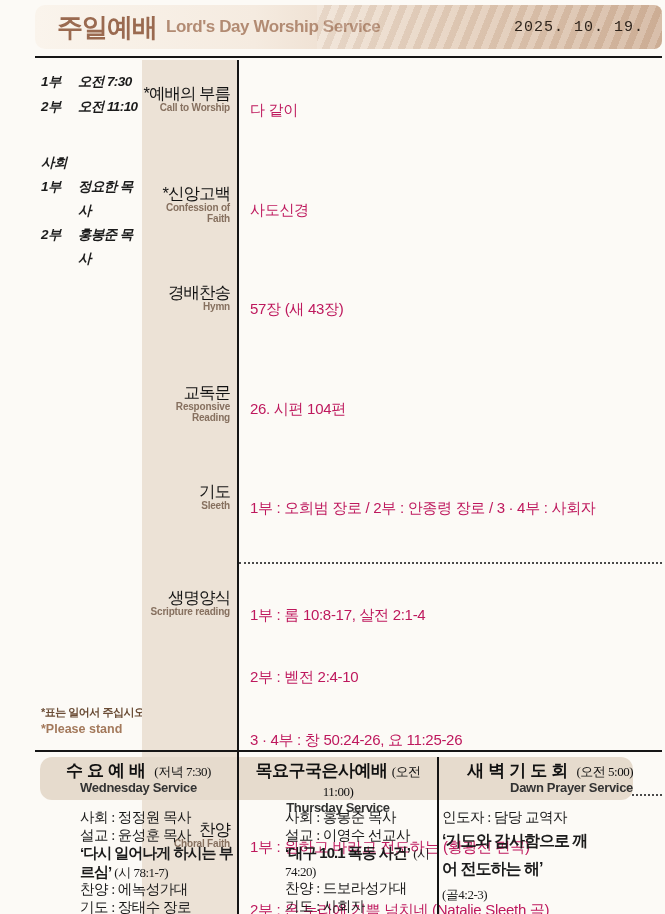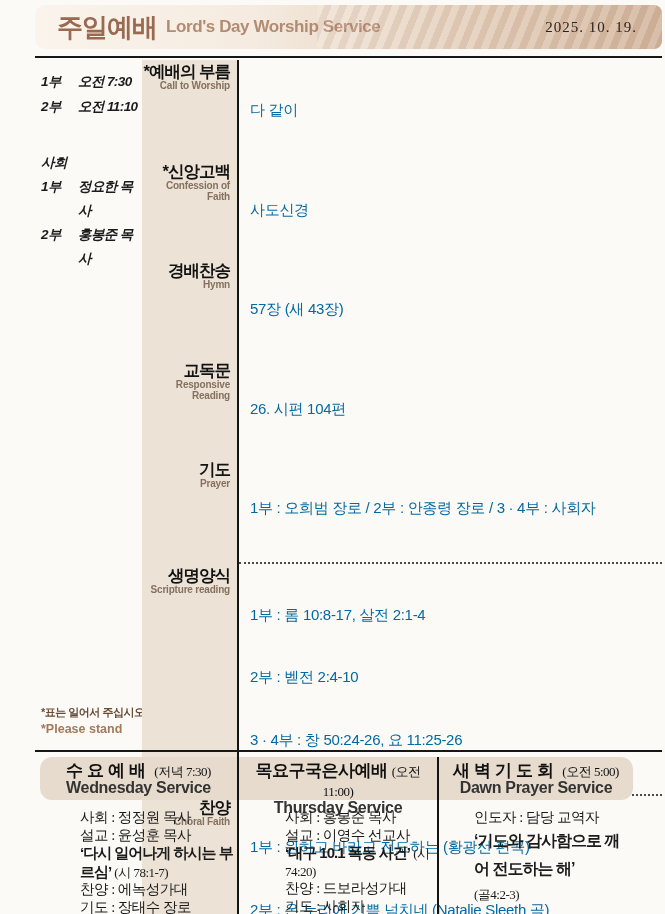"주일예배" .hdr { padding: 0 25px 0 22px -> 0 18px 0 22px }
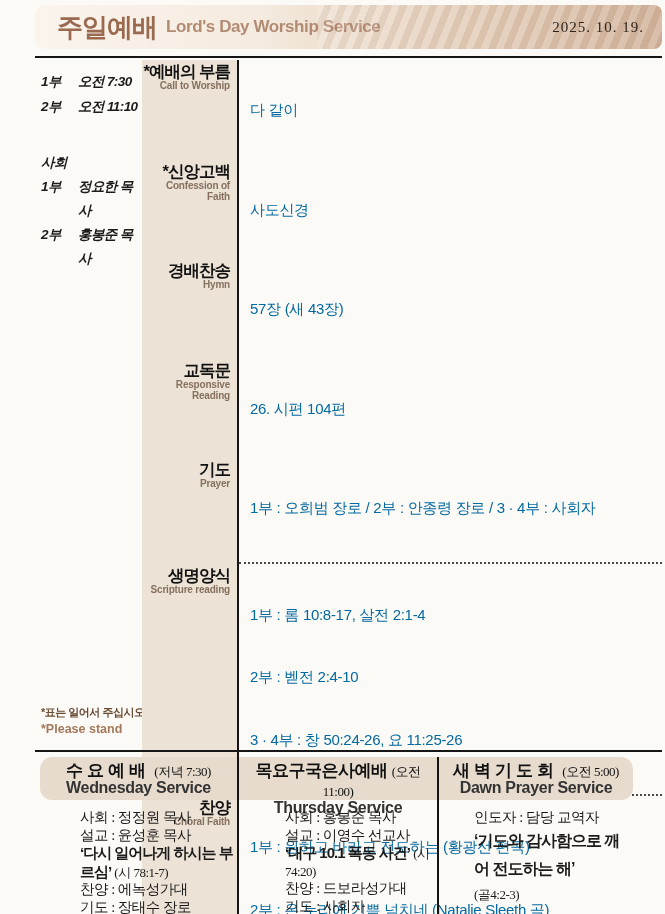"2025. 10. 19." .hdr-date { font-family: Liberation Serif, serif -> Liberation Mono, monospace }
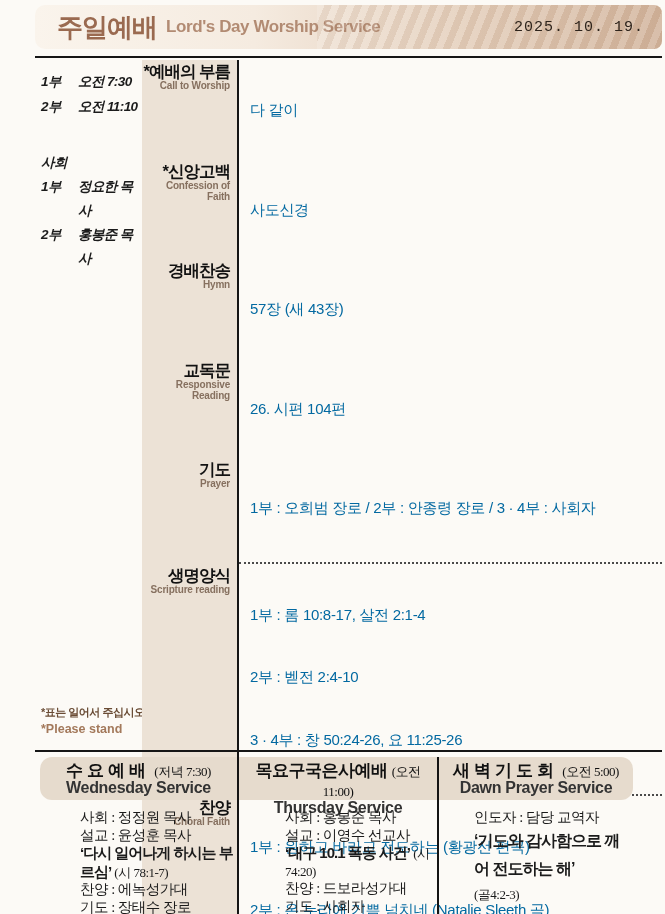"*예배의 부름" .label .ko { font-weight: bold -> normal; margin-top: none -> 22px }
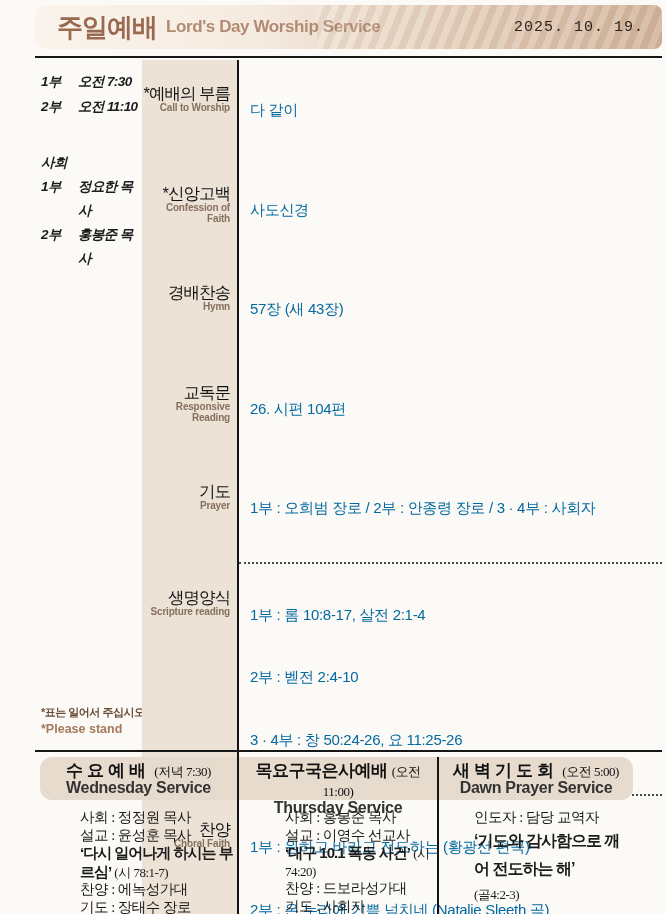"다 같이" .content { color: #0369a1 -> #be185d }
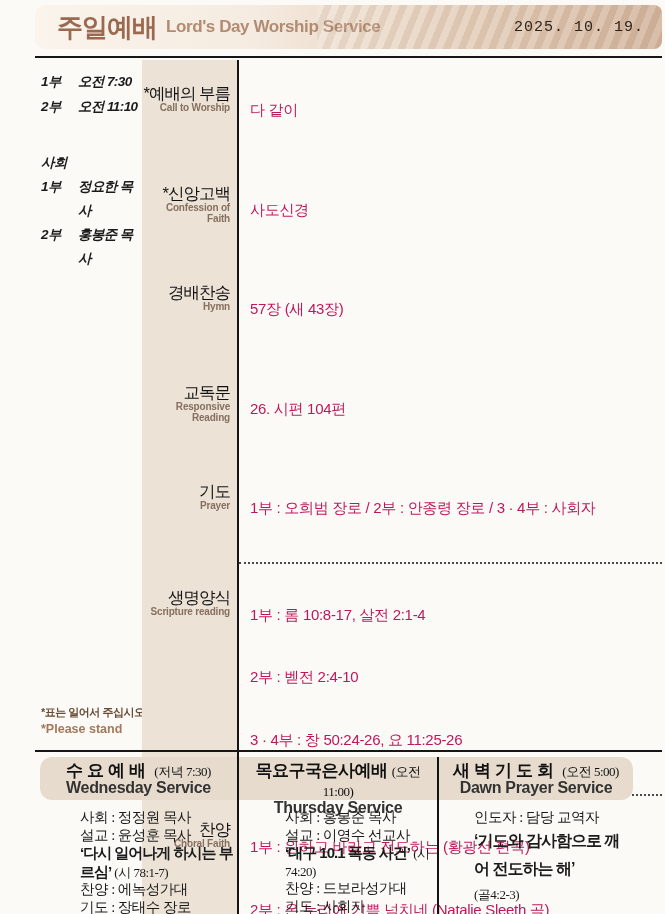"Prayer" div.en { text: Prayer -> Sleeth }
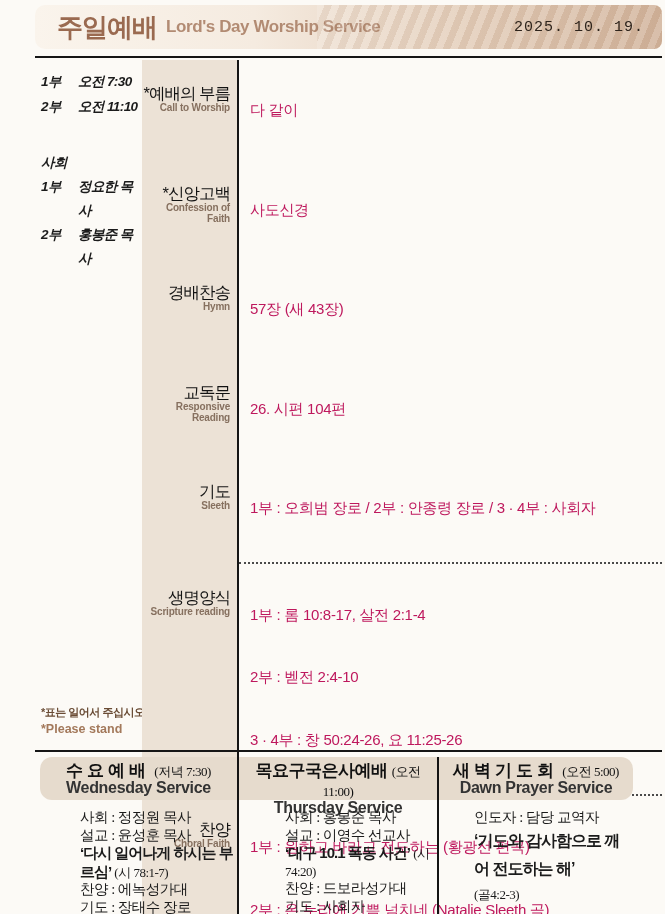"새벽기도회 (오전 5:00)" .svc3 .bhead { text-align: none -> right }
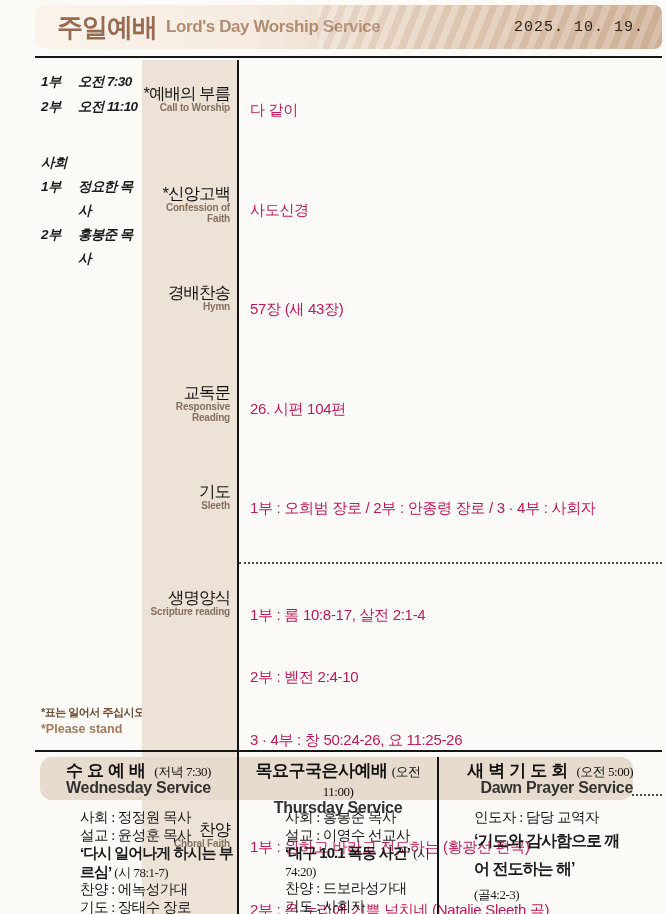"Wednesday Service" .bh-en { font-size: 16px -> 13px }
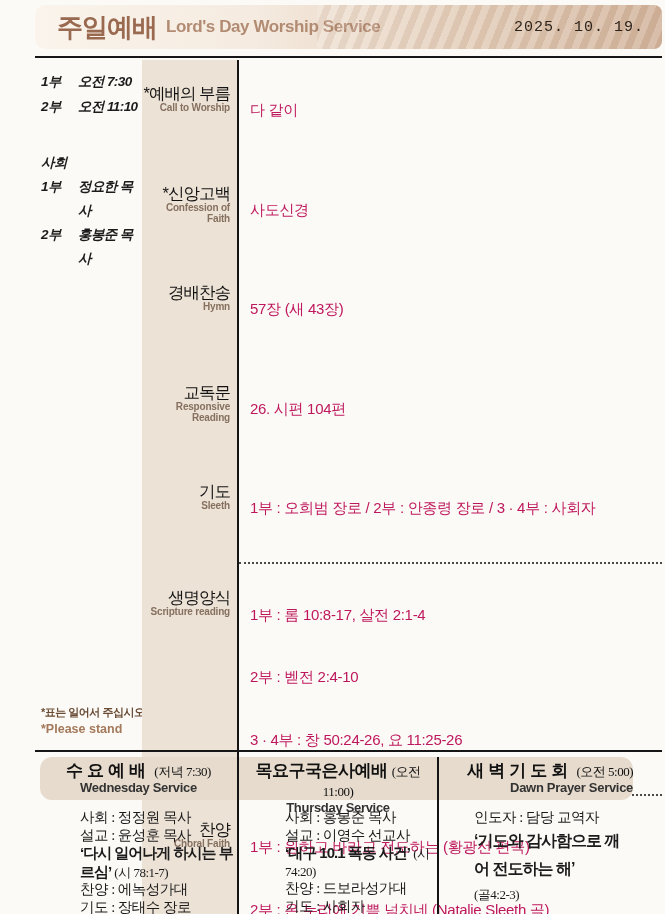"인도자 : 담당 교역자" .svc3 .bbody { margin-left: 22px -> none; padding-left: 13px -> 3px }
